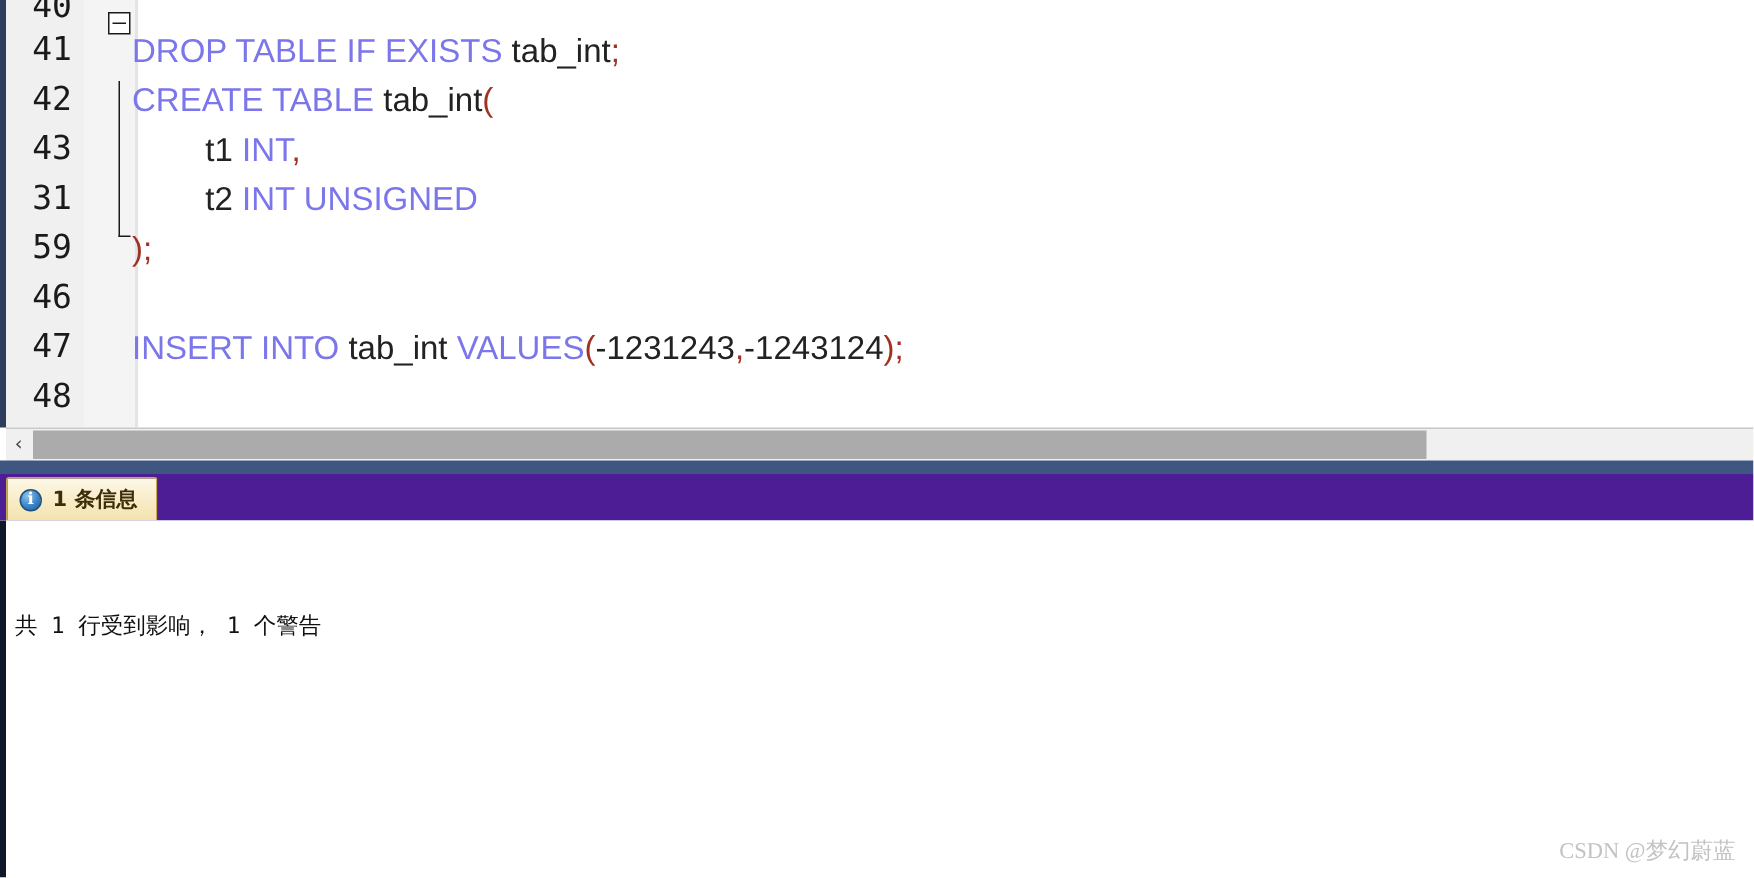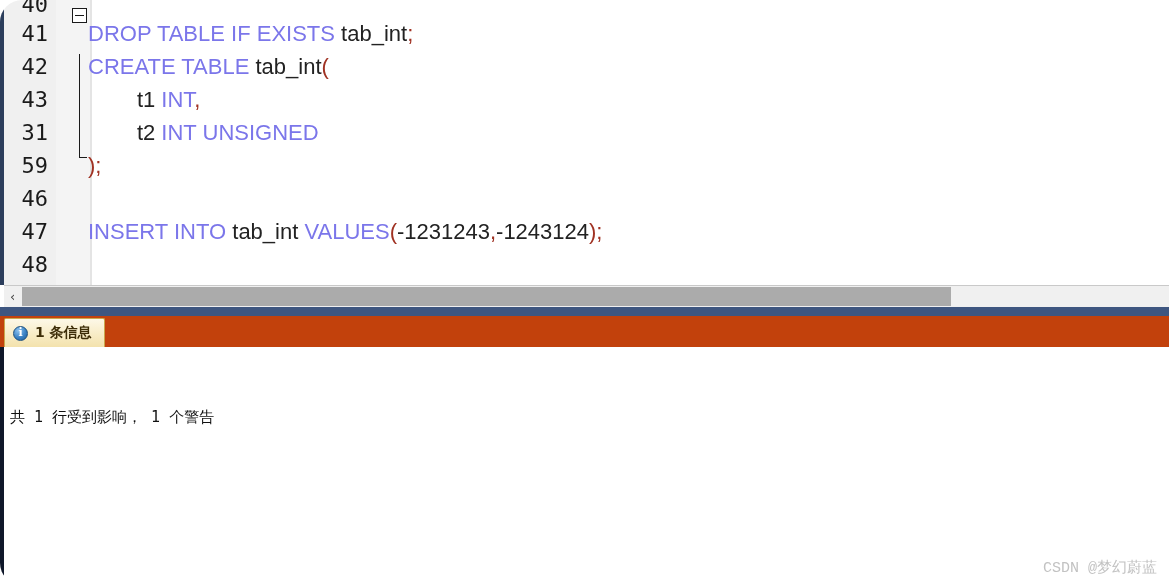"40" #app { border-radius: 22px -> none }
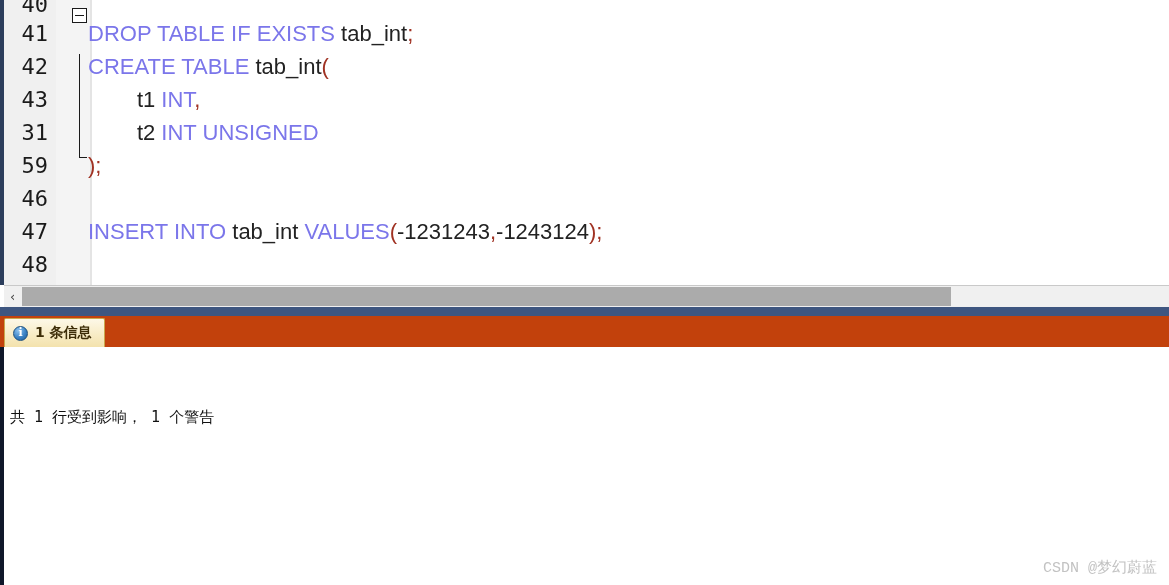"1 条信息" .tabbar { background: #c2410c -> #4c1d95 }
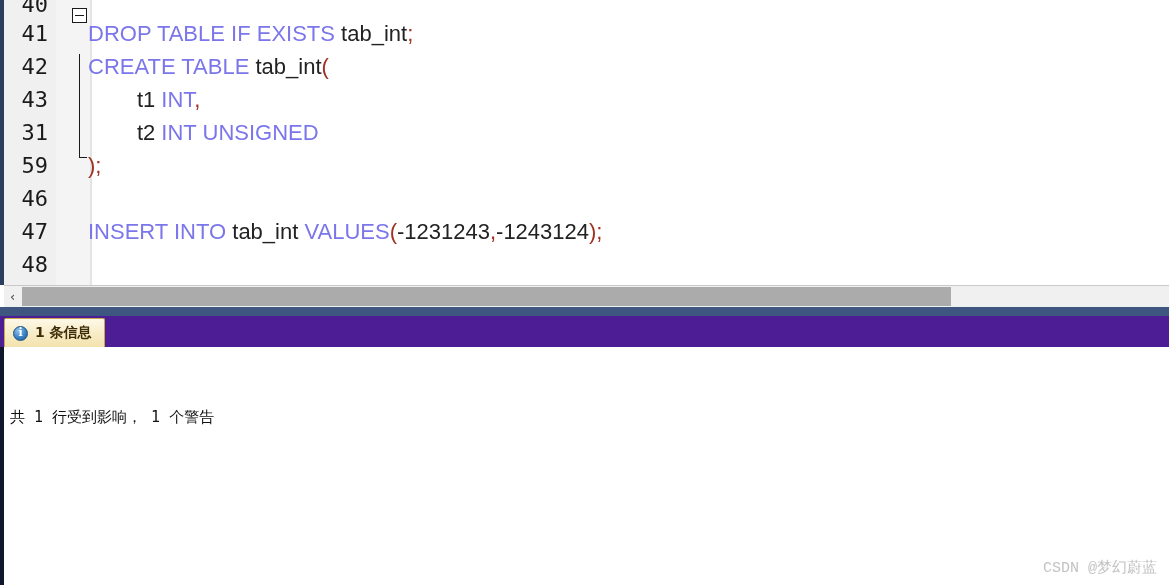"CSDN @梦幻蔚蓝" .watermark { font-family: Liberation Mono, monospace -> Liberation Serif, serif }
